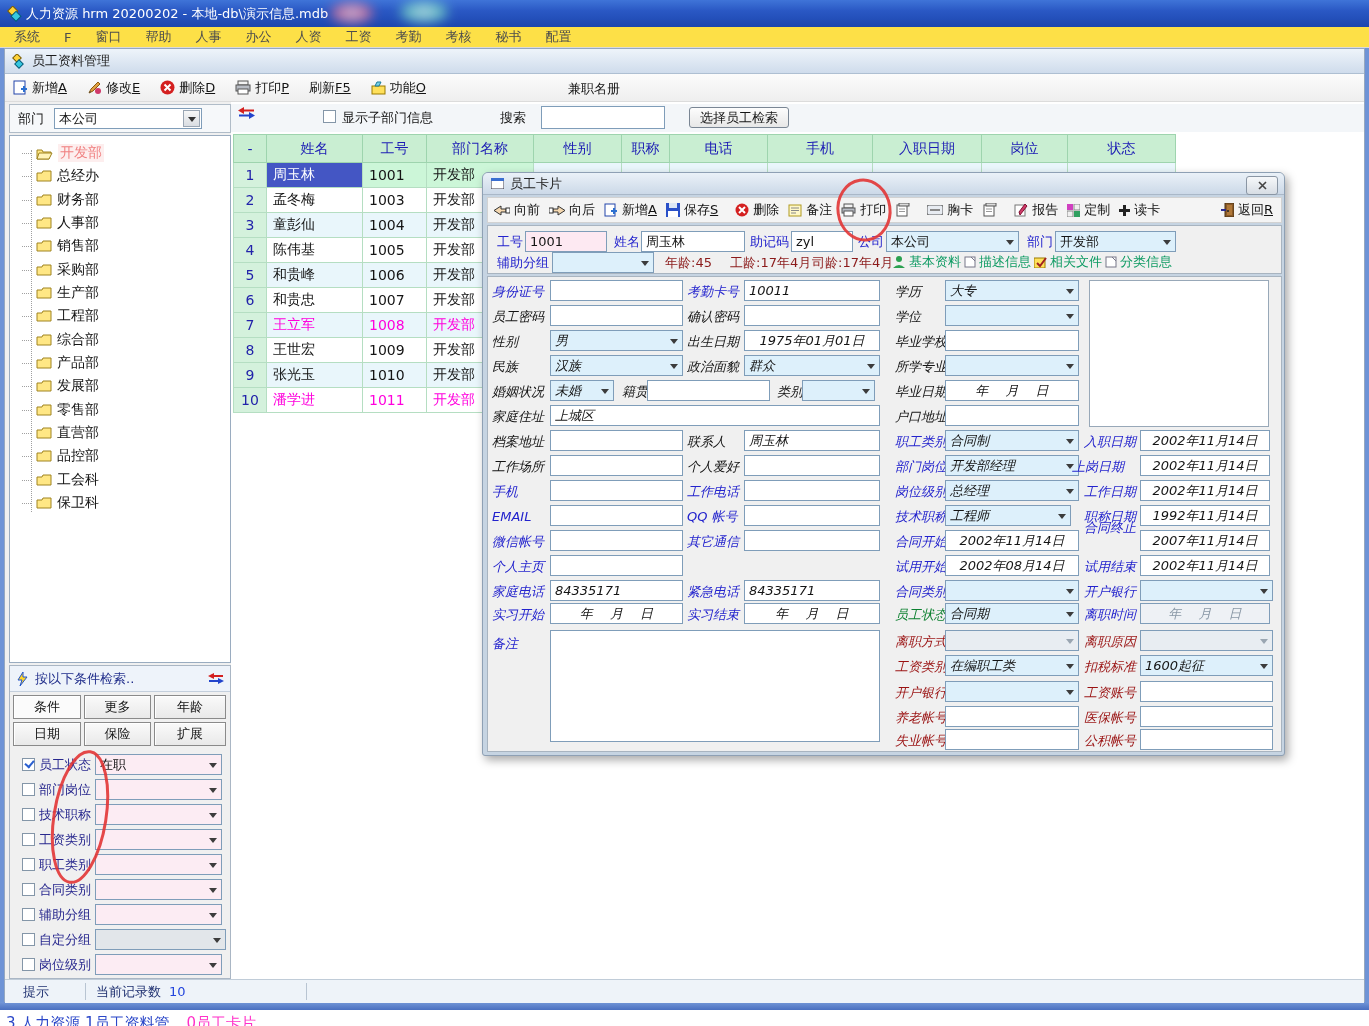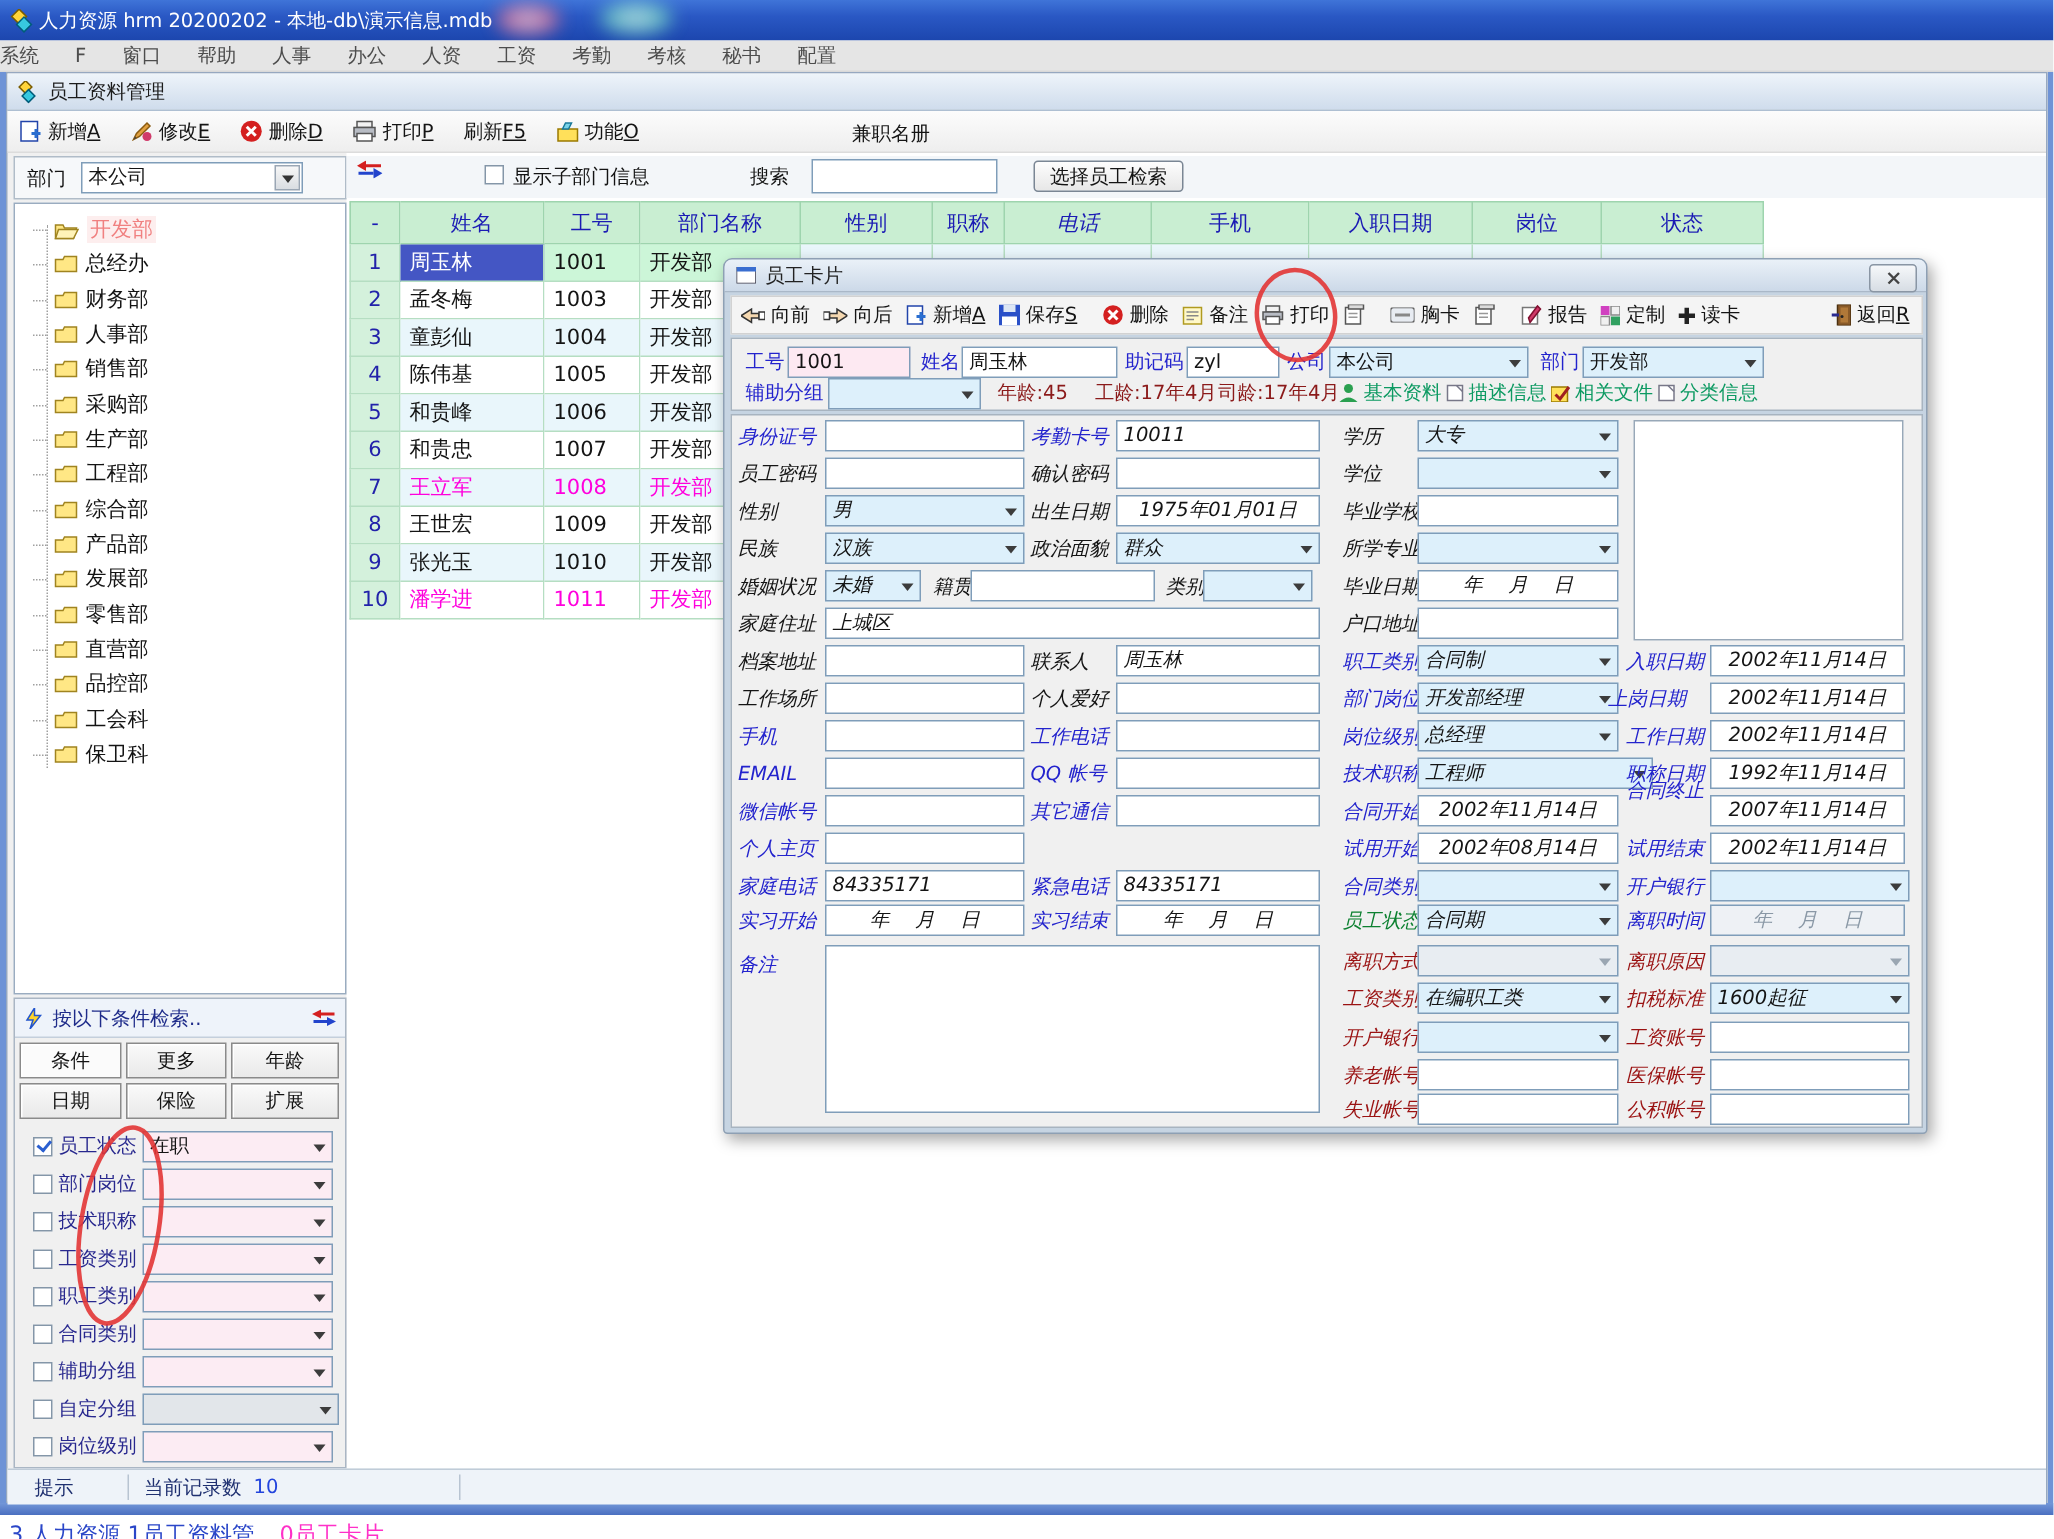"系统" .menubar { background: #e5e5e5 -> #fde047; padding-left: none -> 14px }
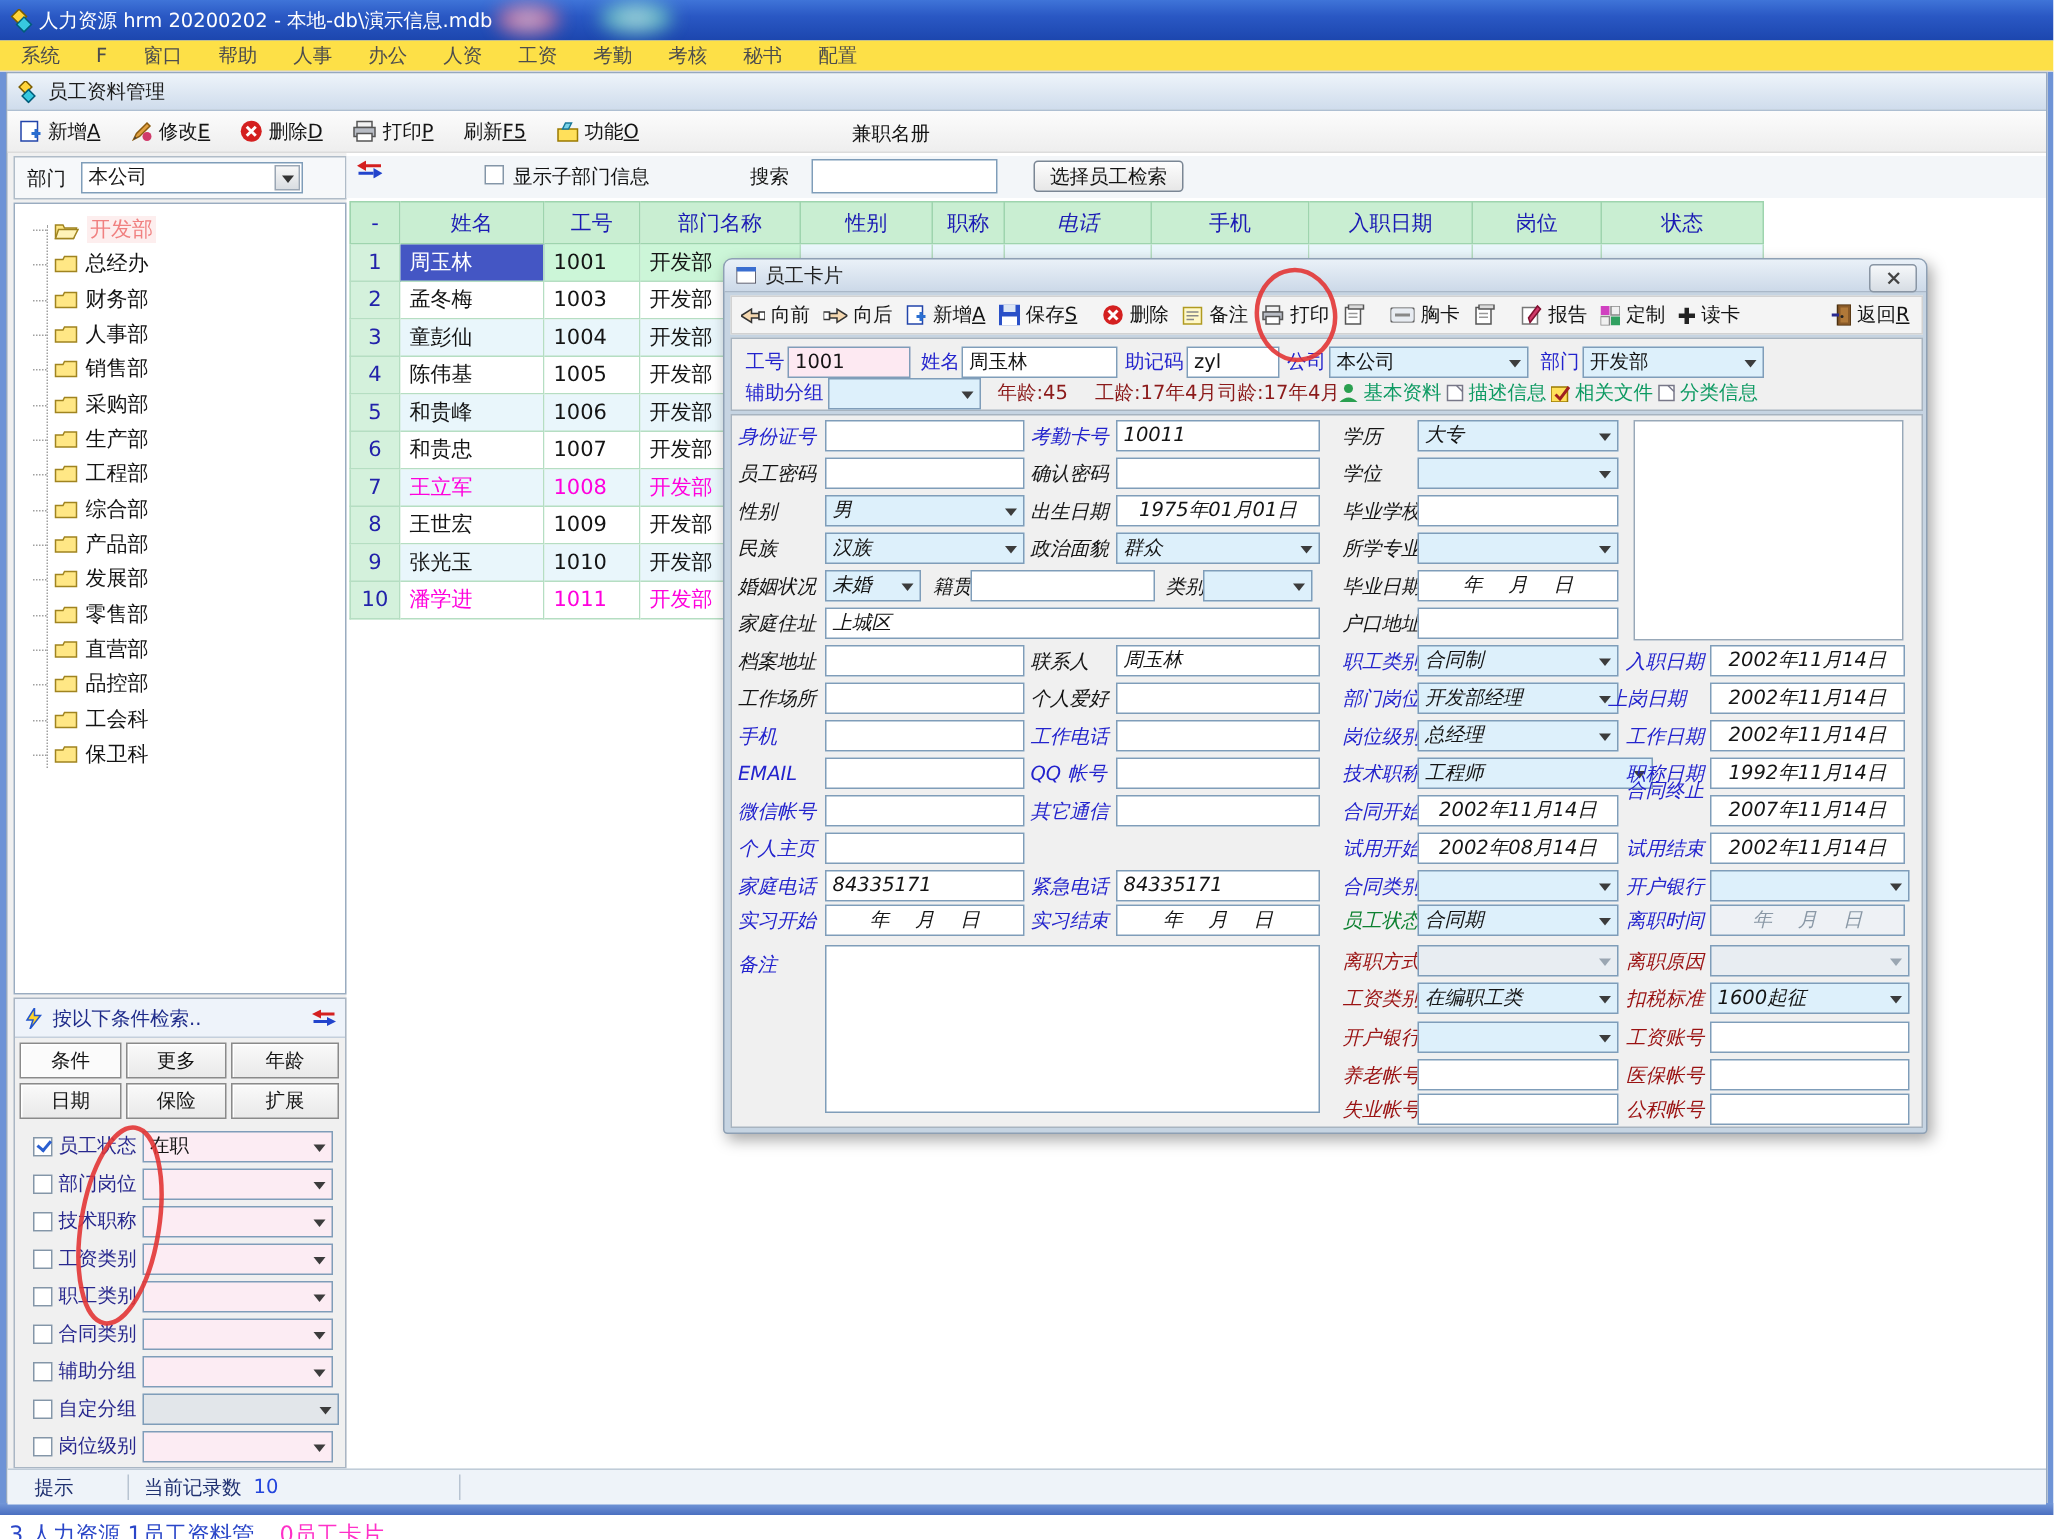"电话" .w6 { font-style: italic -> none }
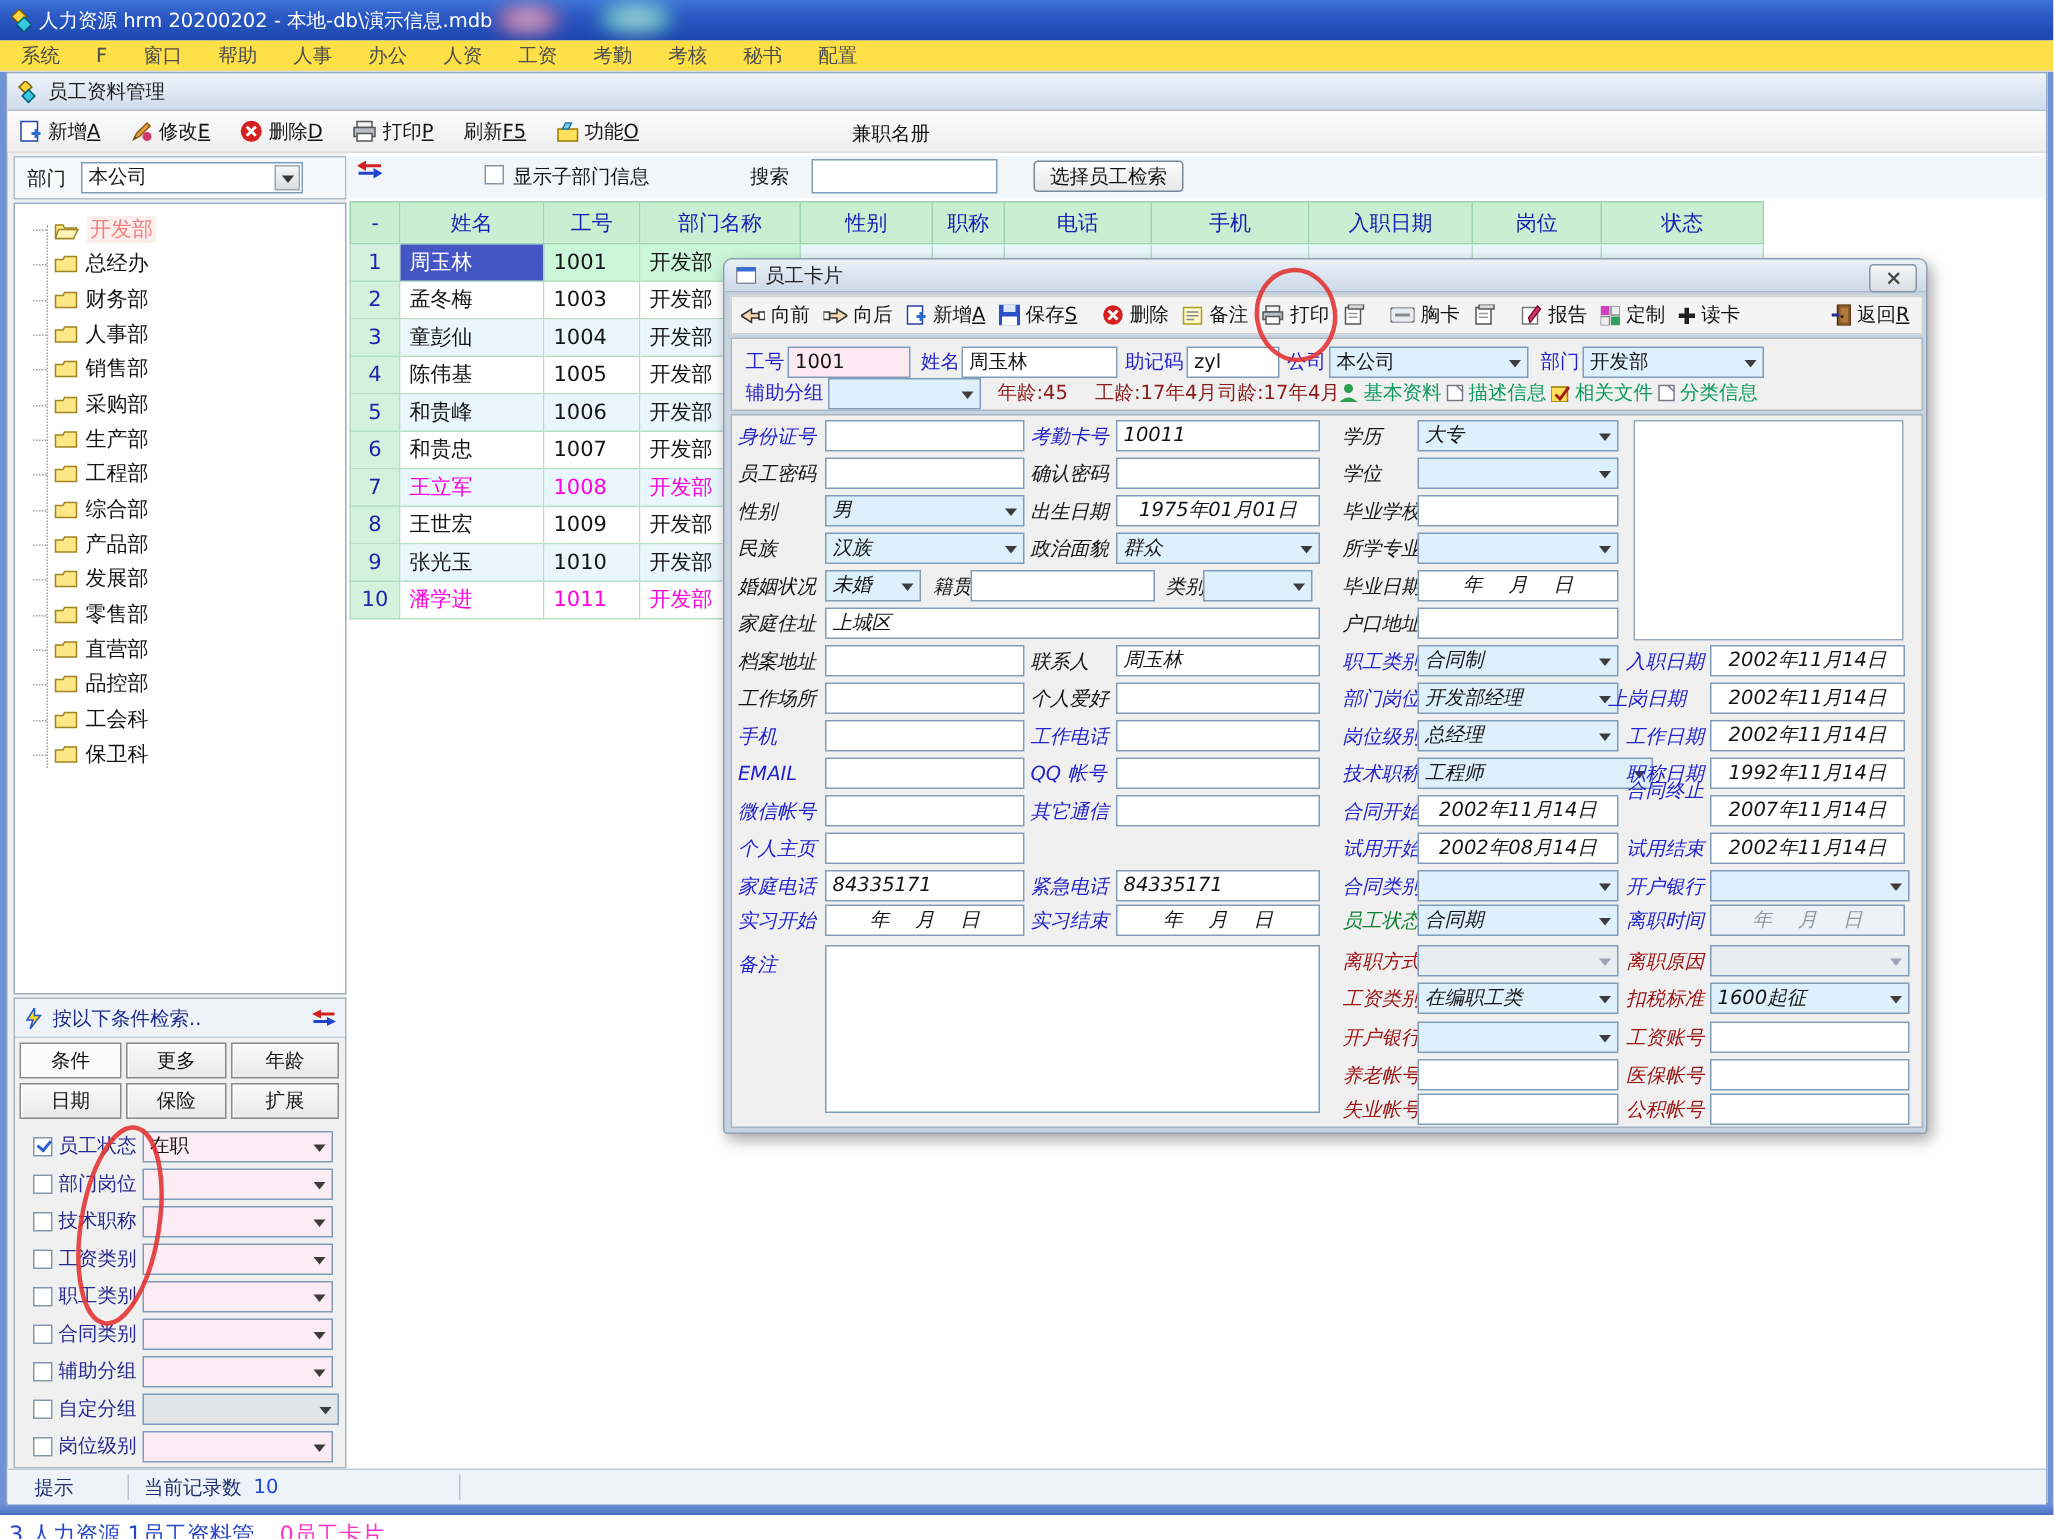"工程师" div.combo { width: 157px -> 126px }
